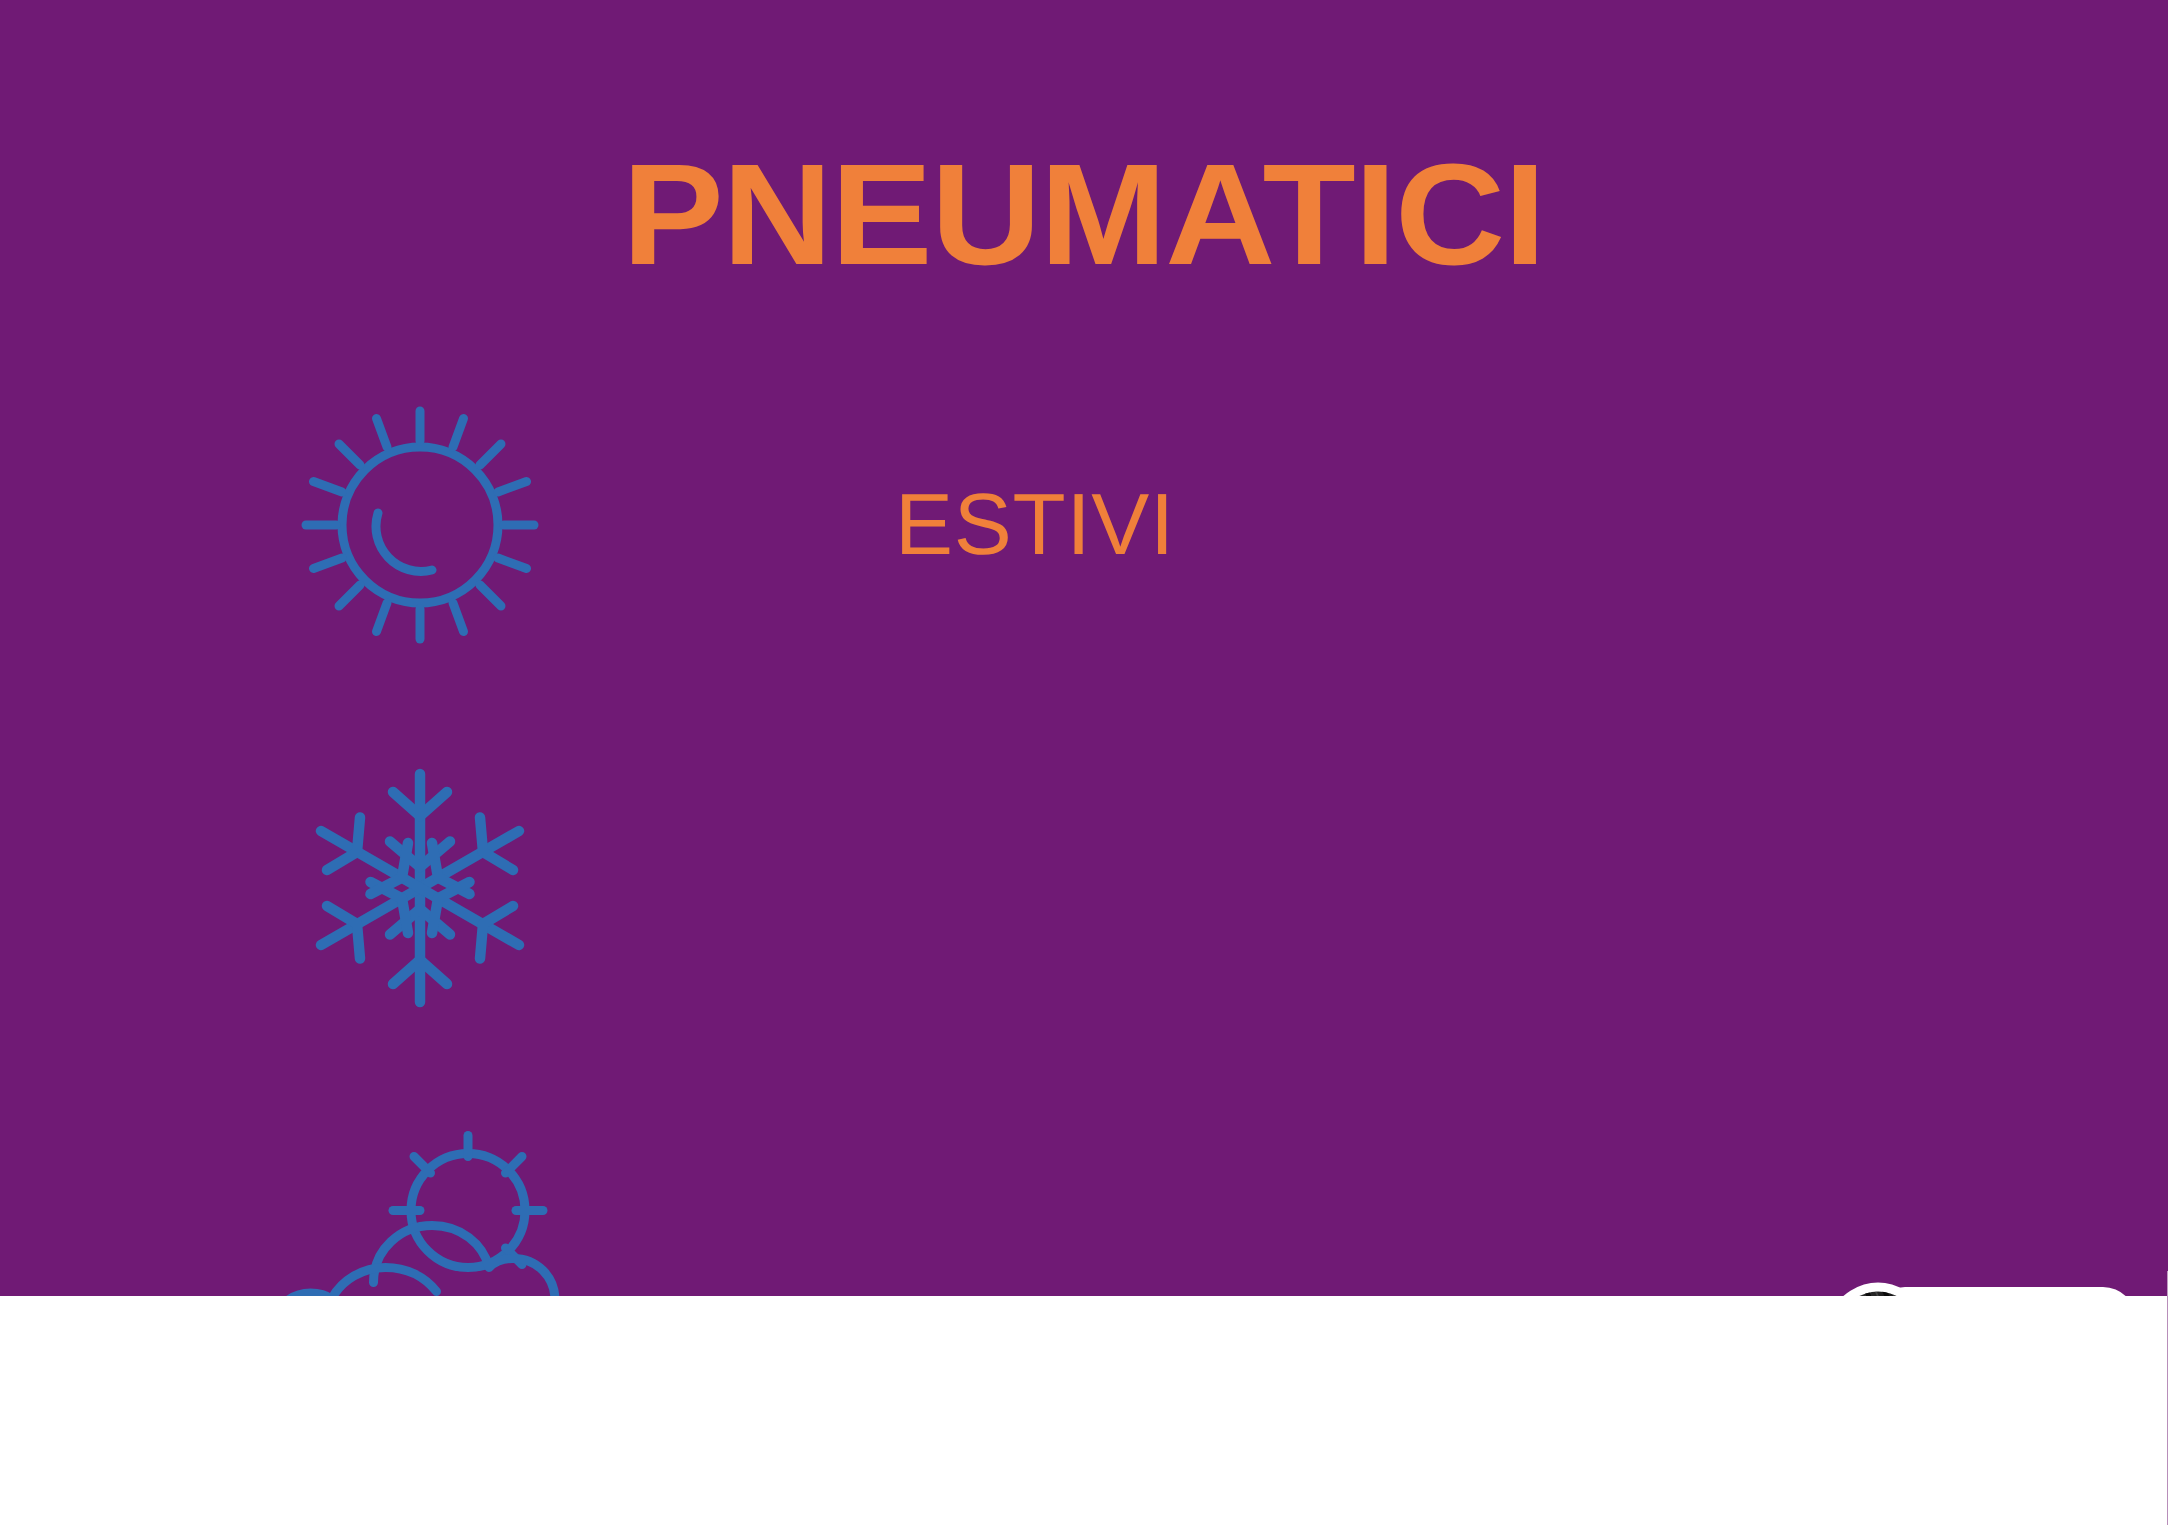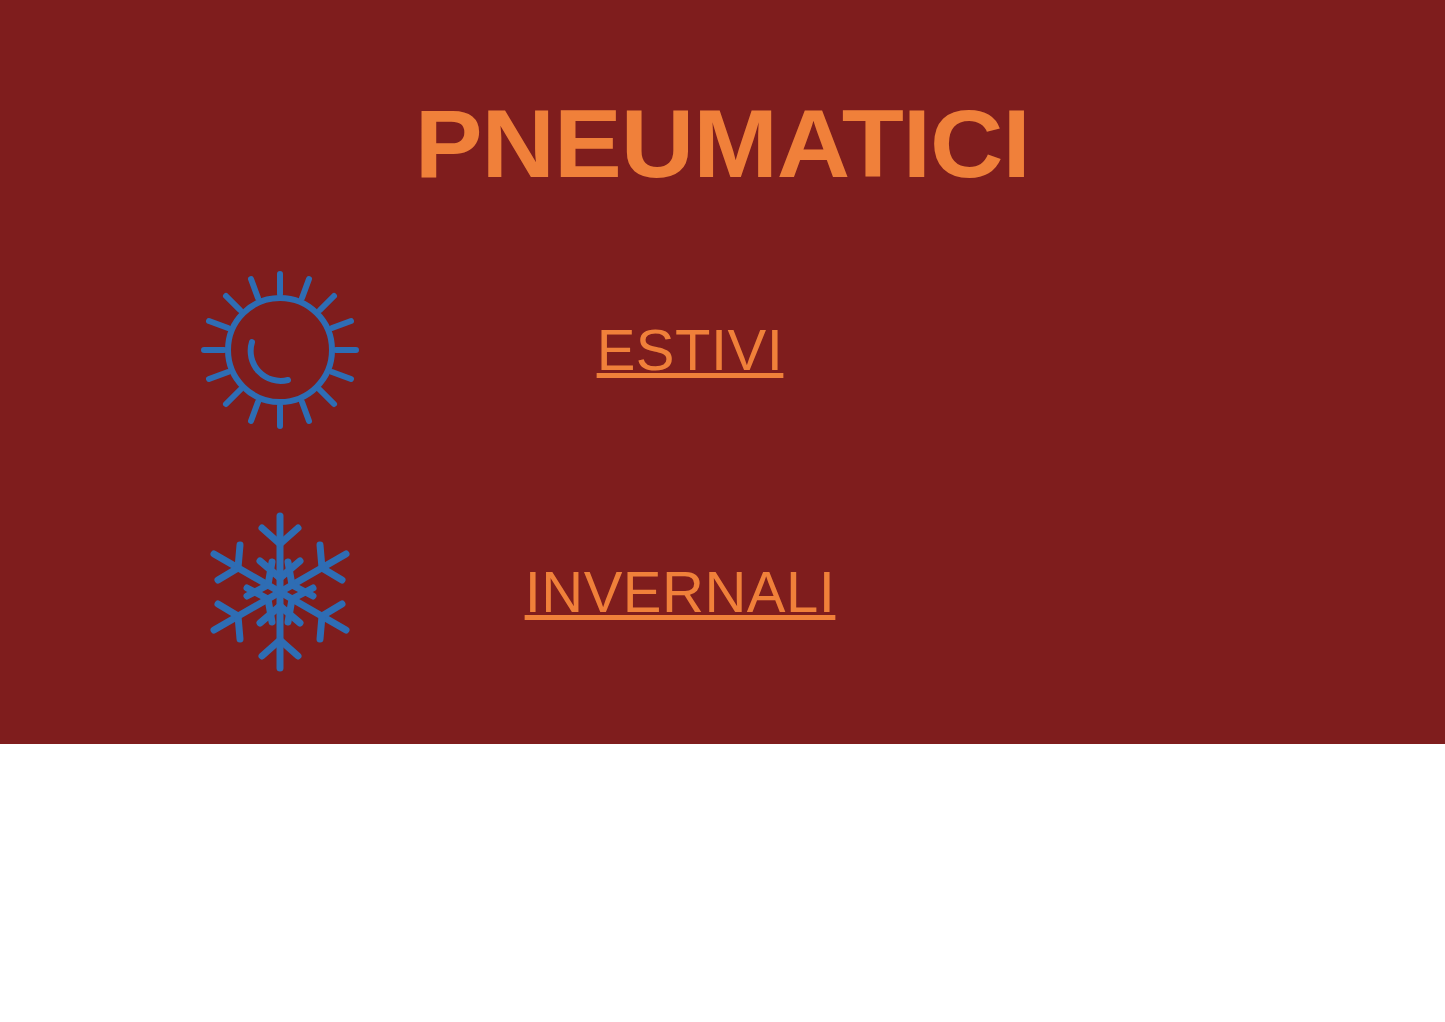"PNEUMATICI" #poster { background: #7f1d1d -> #701a75; height: 744px -> 864px }
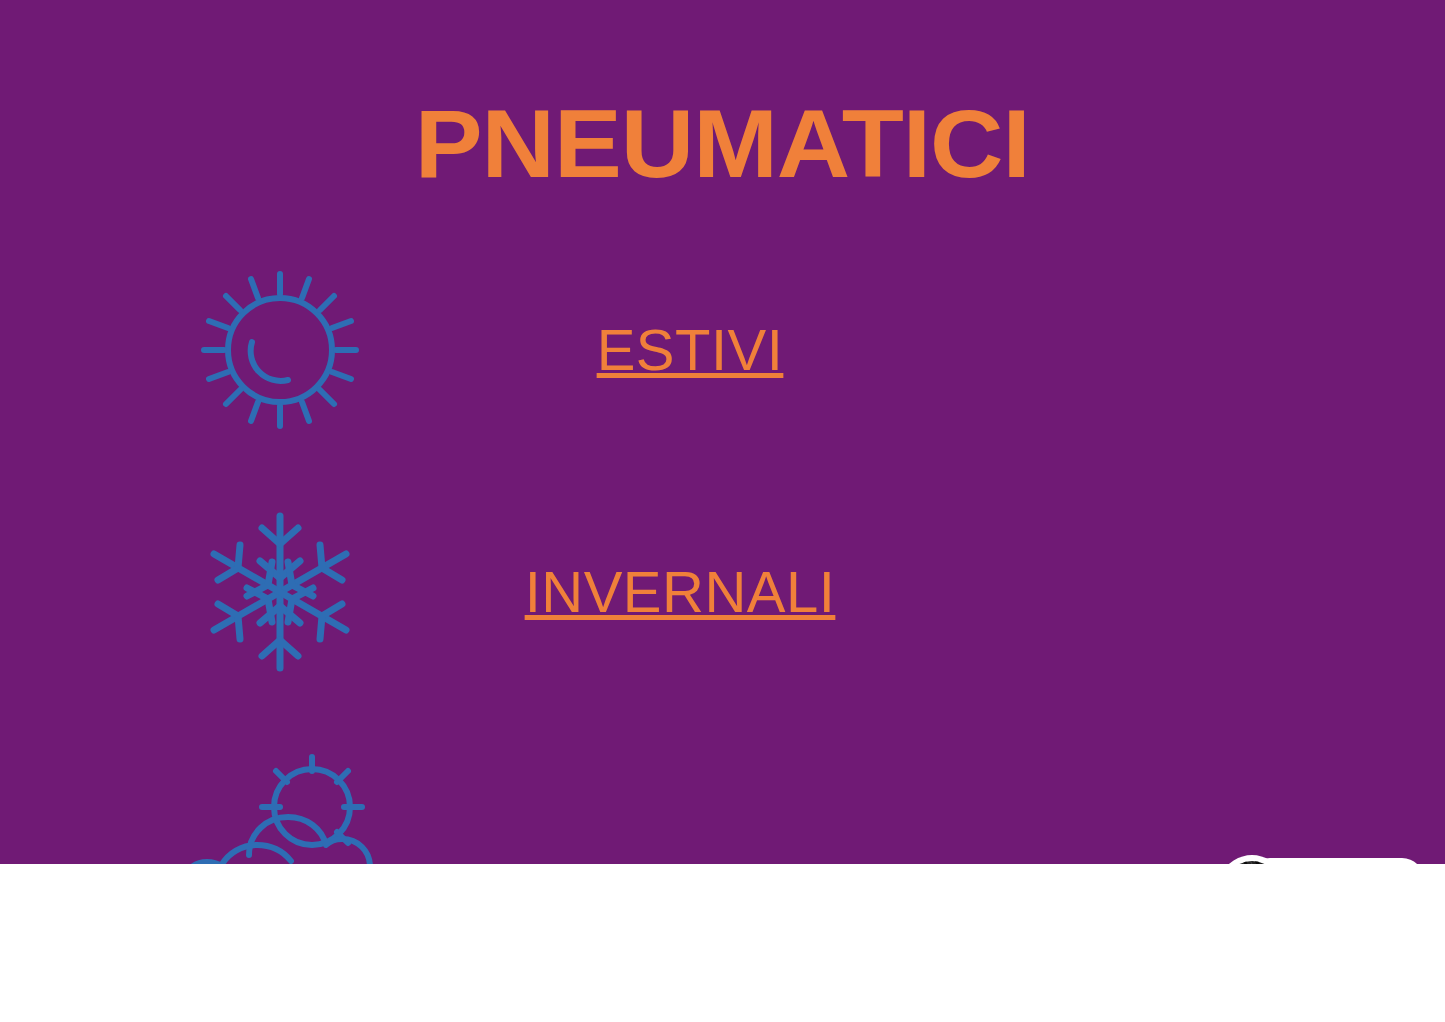"ESTIVI" .row-label { text-decoration: underline -> none }
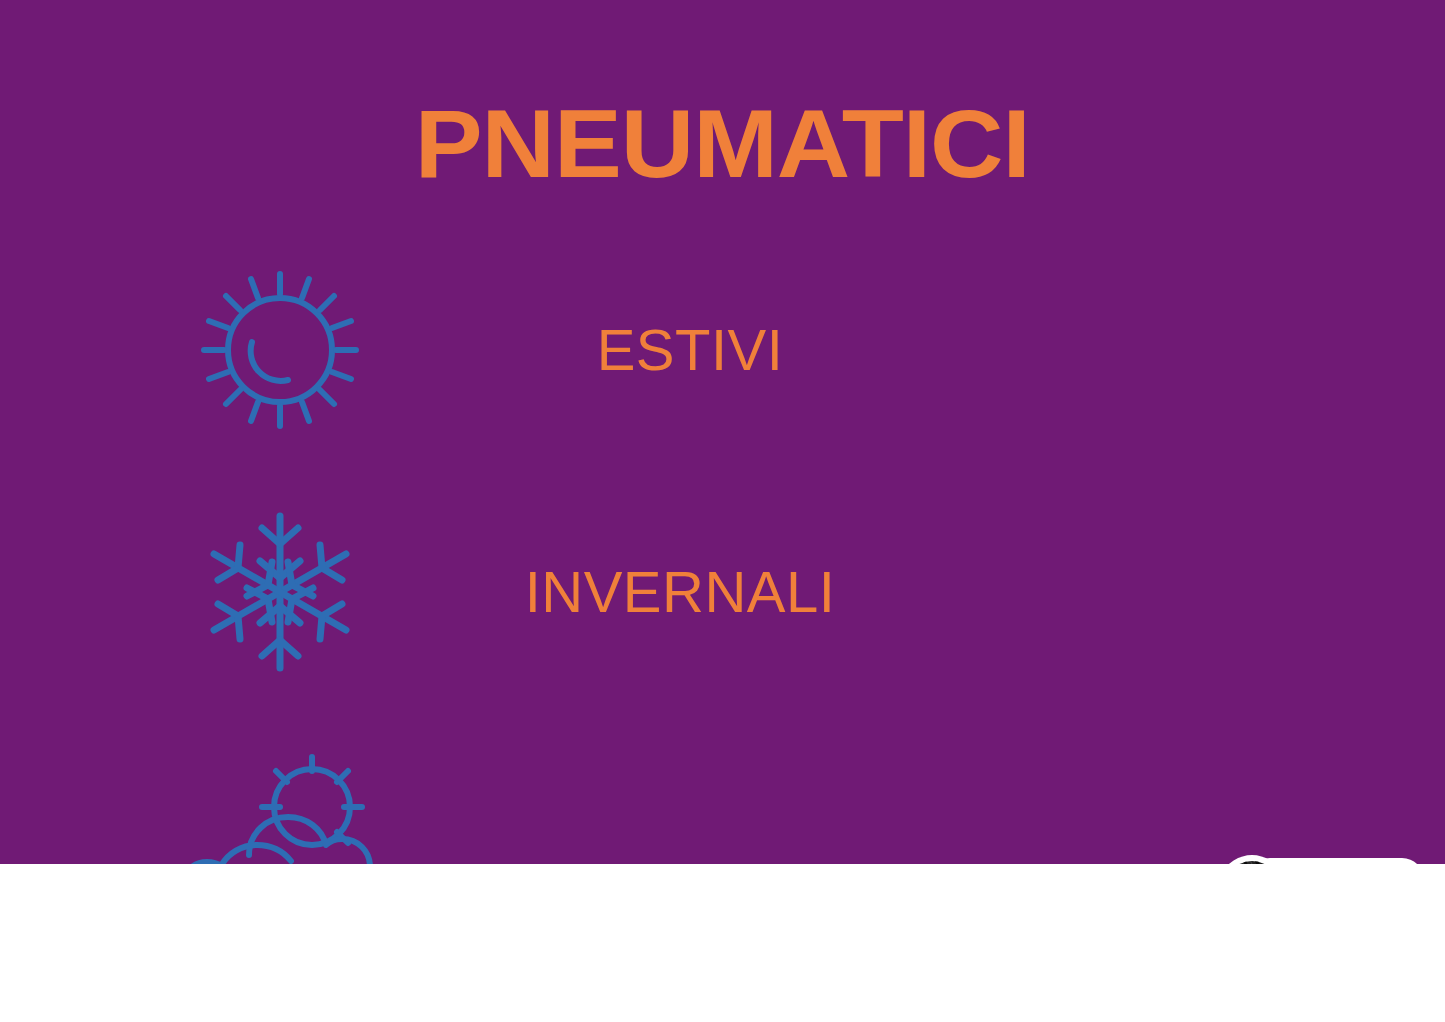"INVERNALI" div.row-label { html: <div>INVERNALI</div> -> none }
